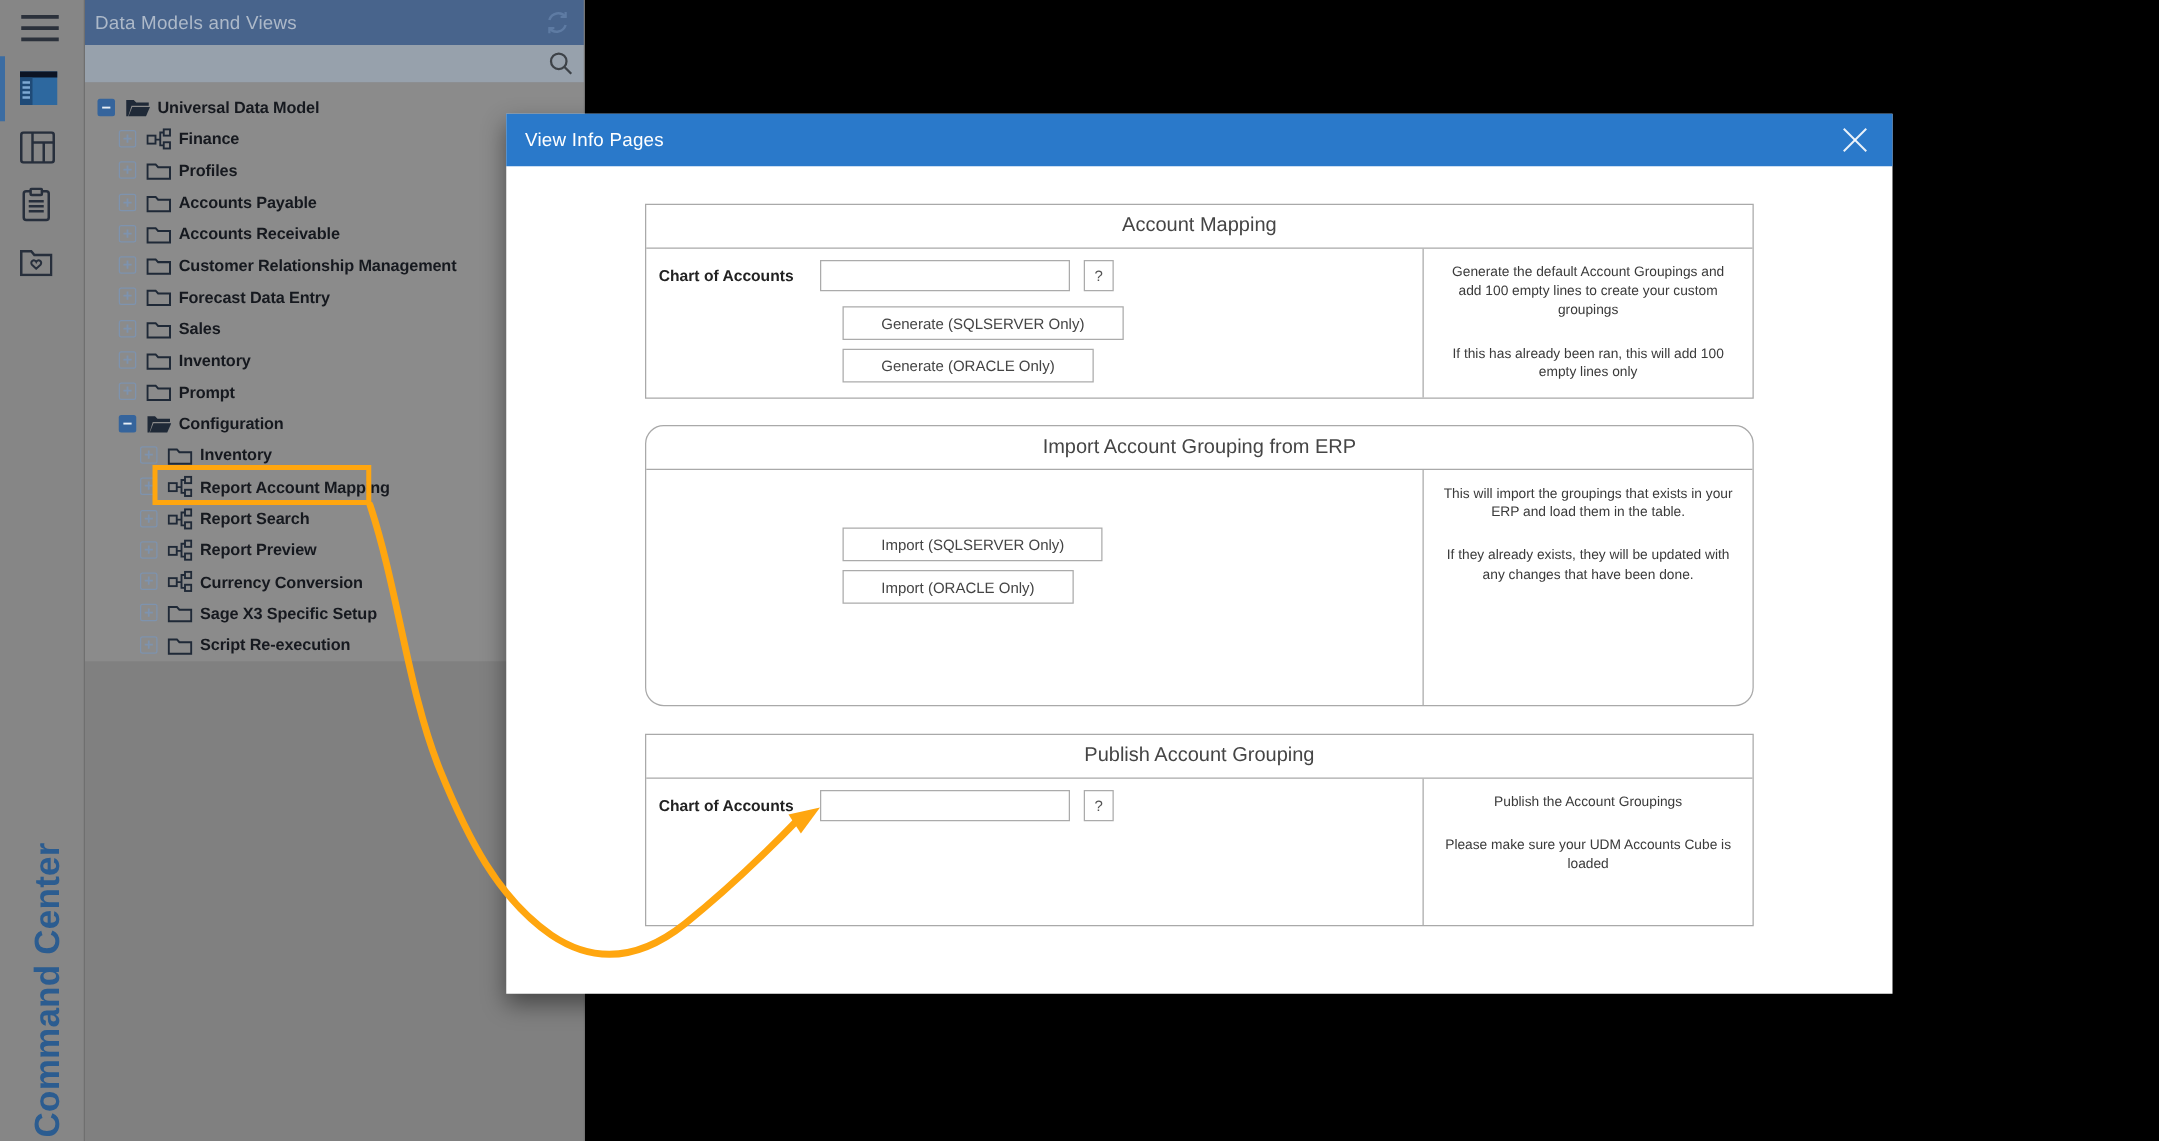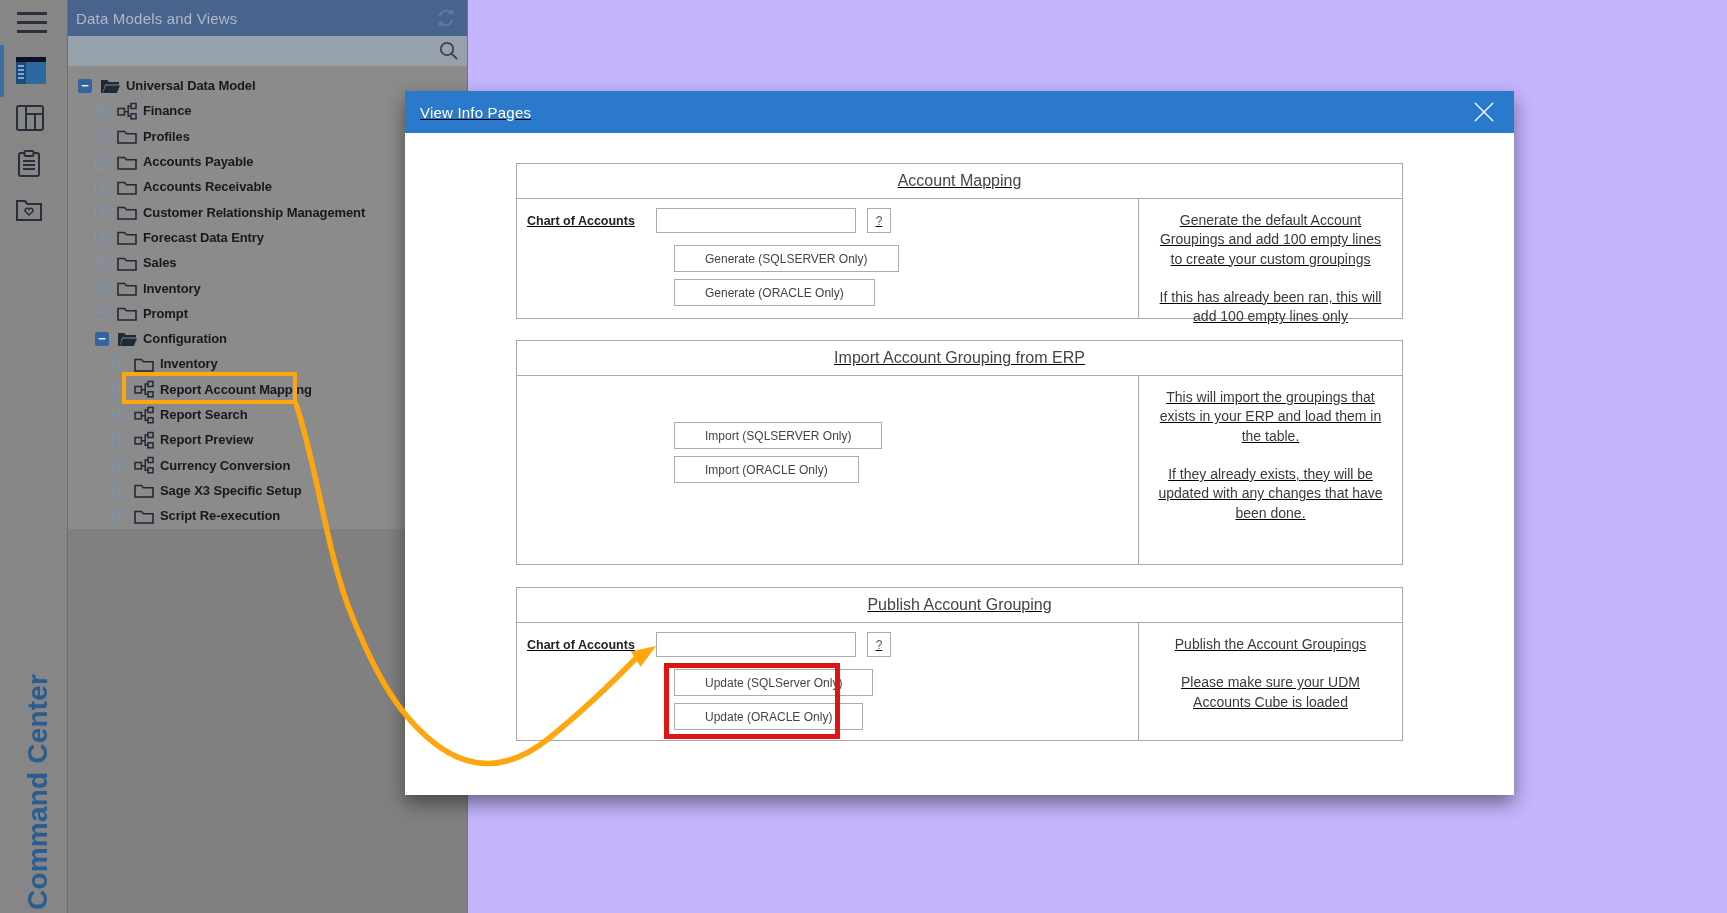"Data Models and Views" #canvas { background: #c4b5fd -> #000000 }
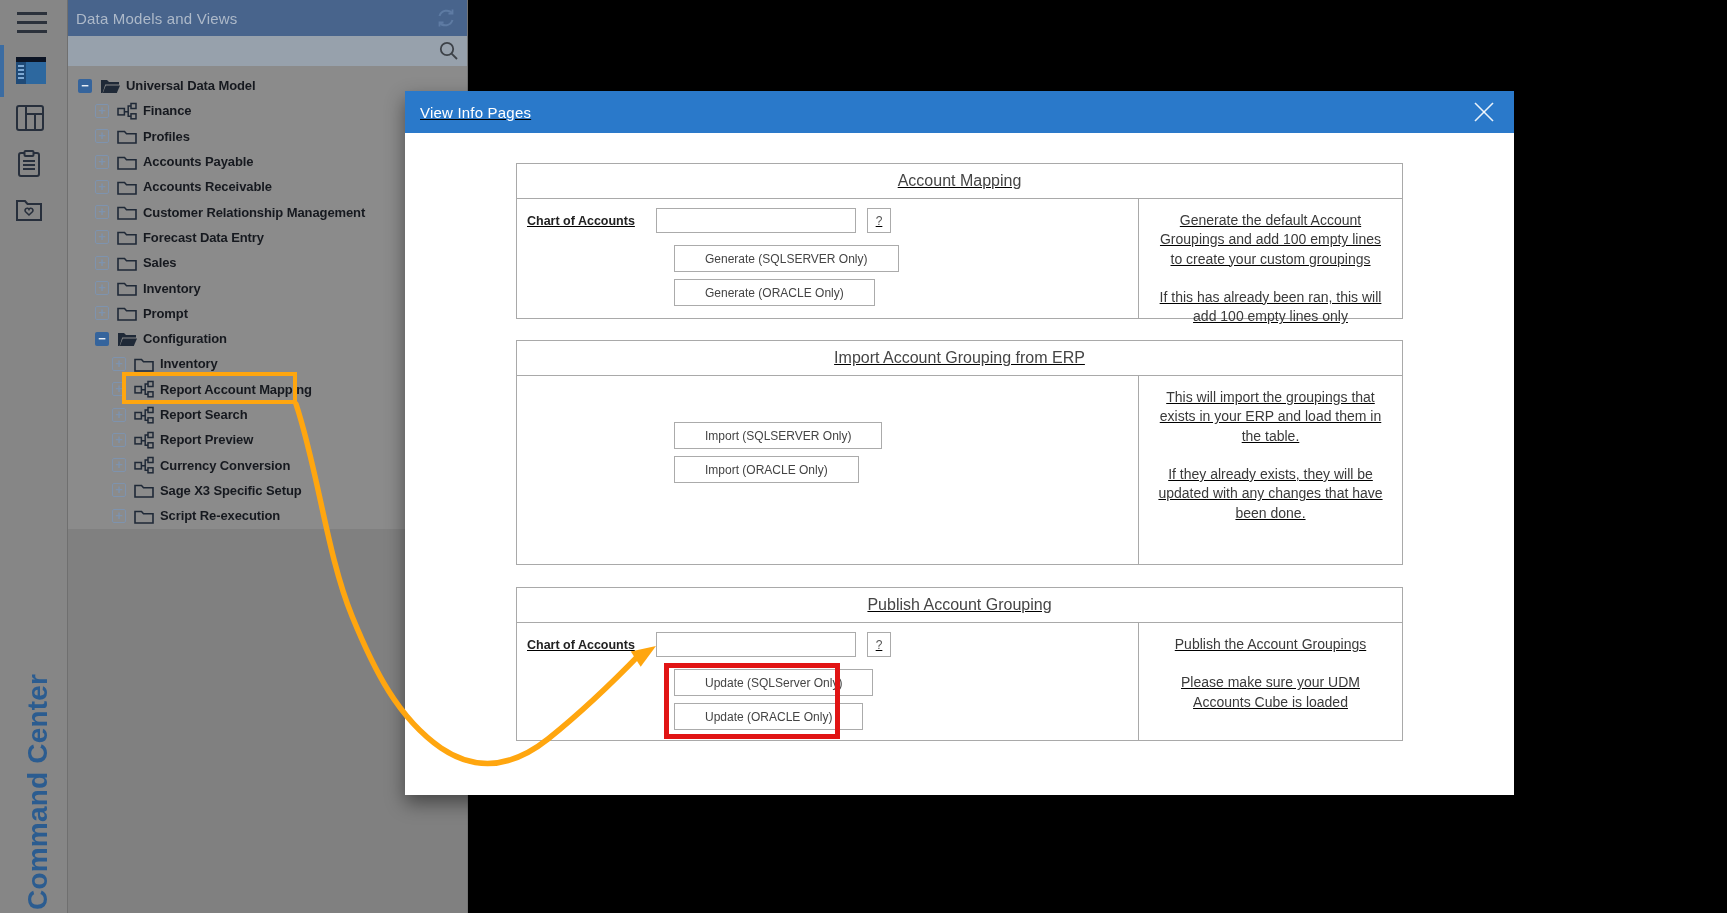"View Info Pages" .modal { text-decoration: underline -> none }
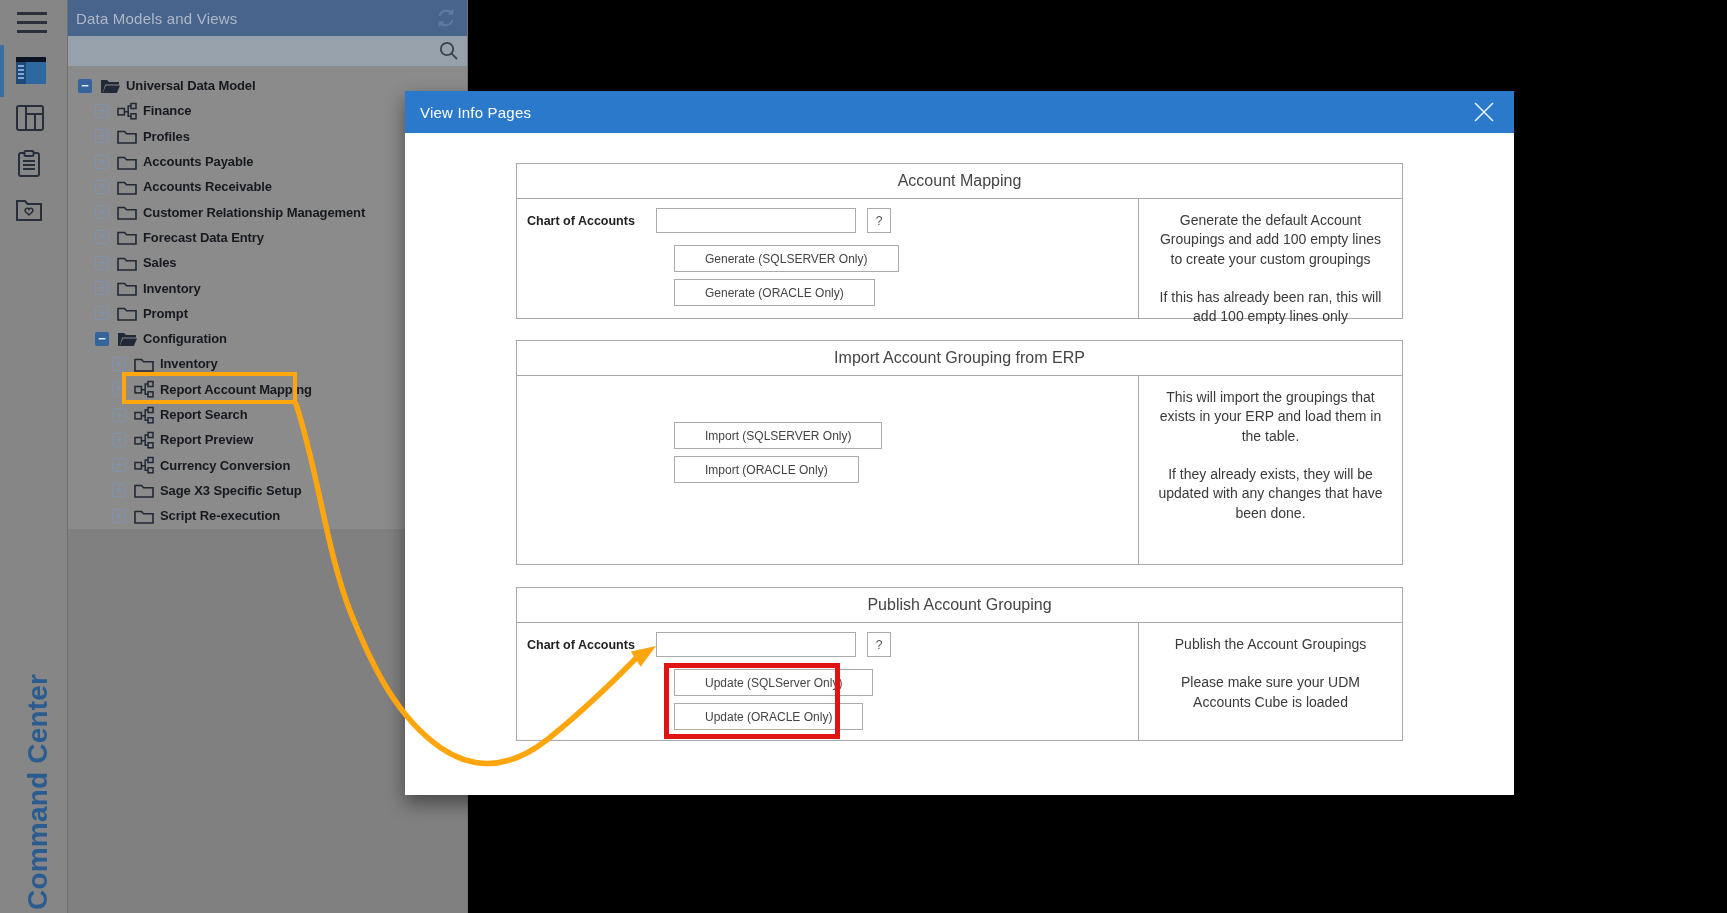"Generate the default Account Groupings" .cell-desc { font-size: 14px -> 11px }
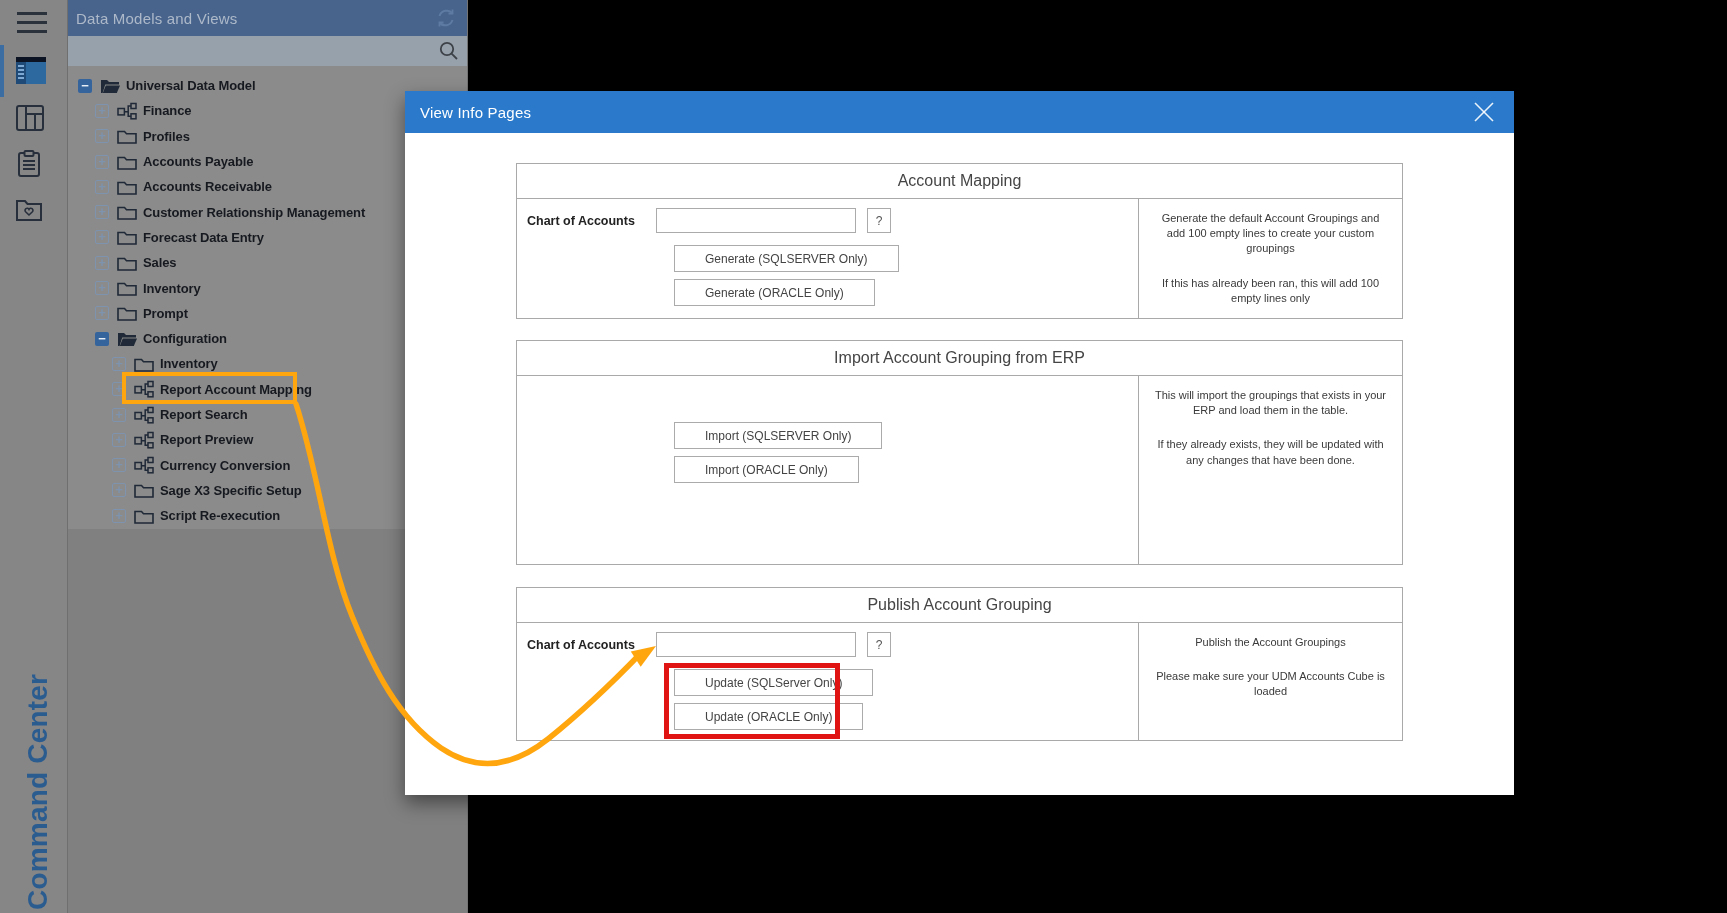"Import Account Grouping from ERP" .section.s2 { border-radius: none -> 15px }
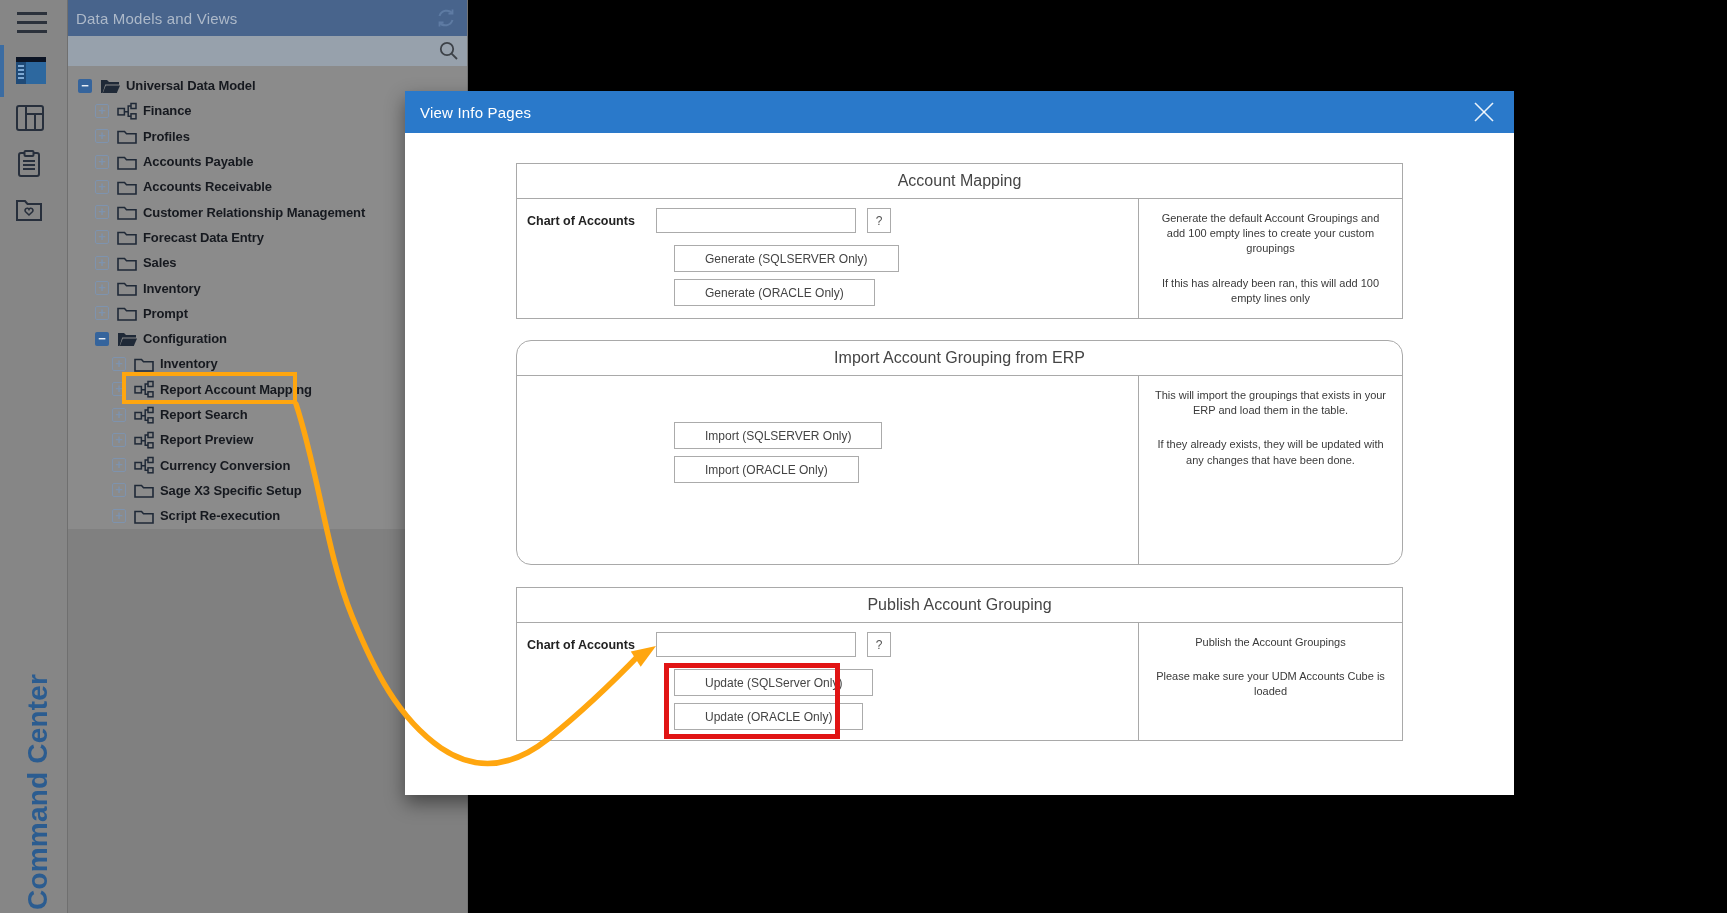"Update (SQLServer Only)" div.btn-stack { html: <div><button>Update (SQLServer Only)</button><button>Update (ORACLE Only)</button><div></div></div> -> none }
